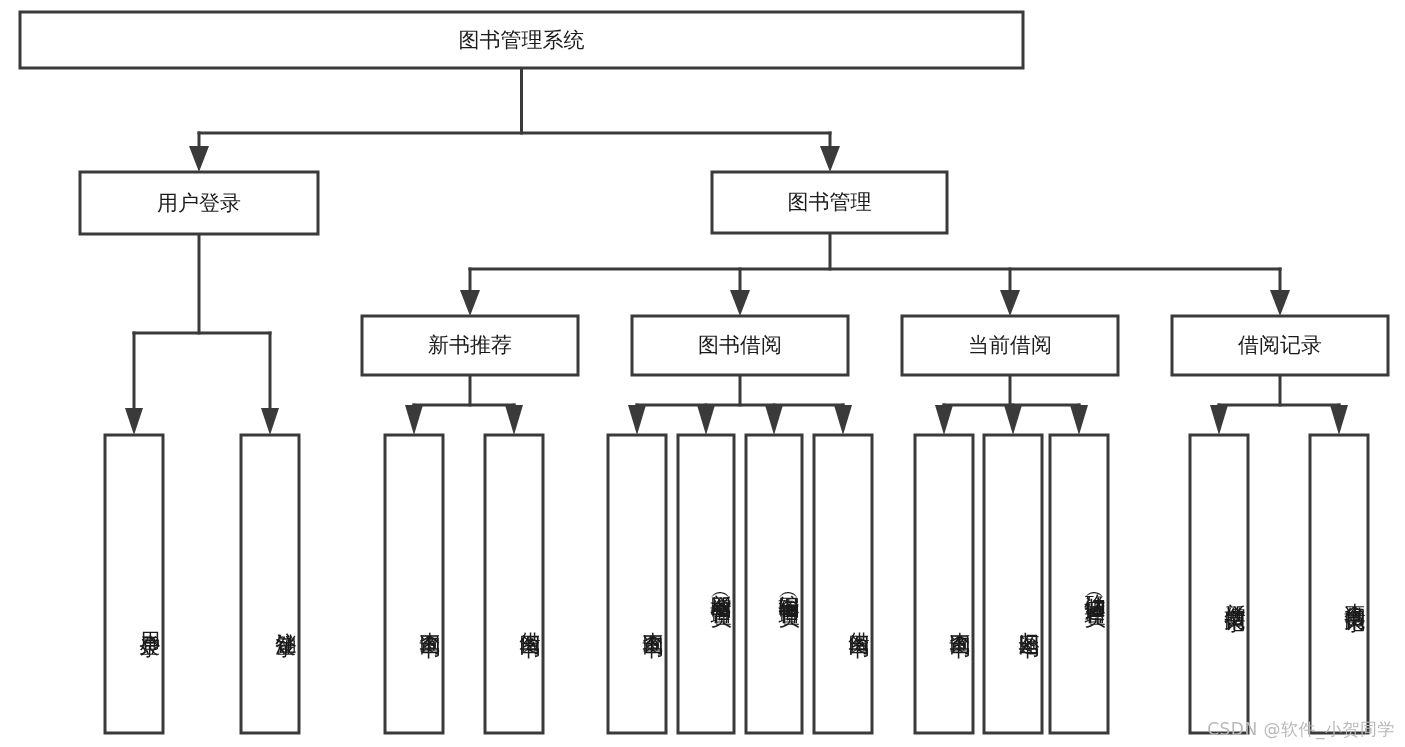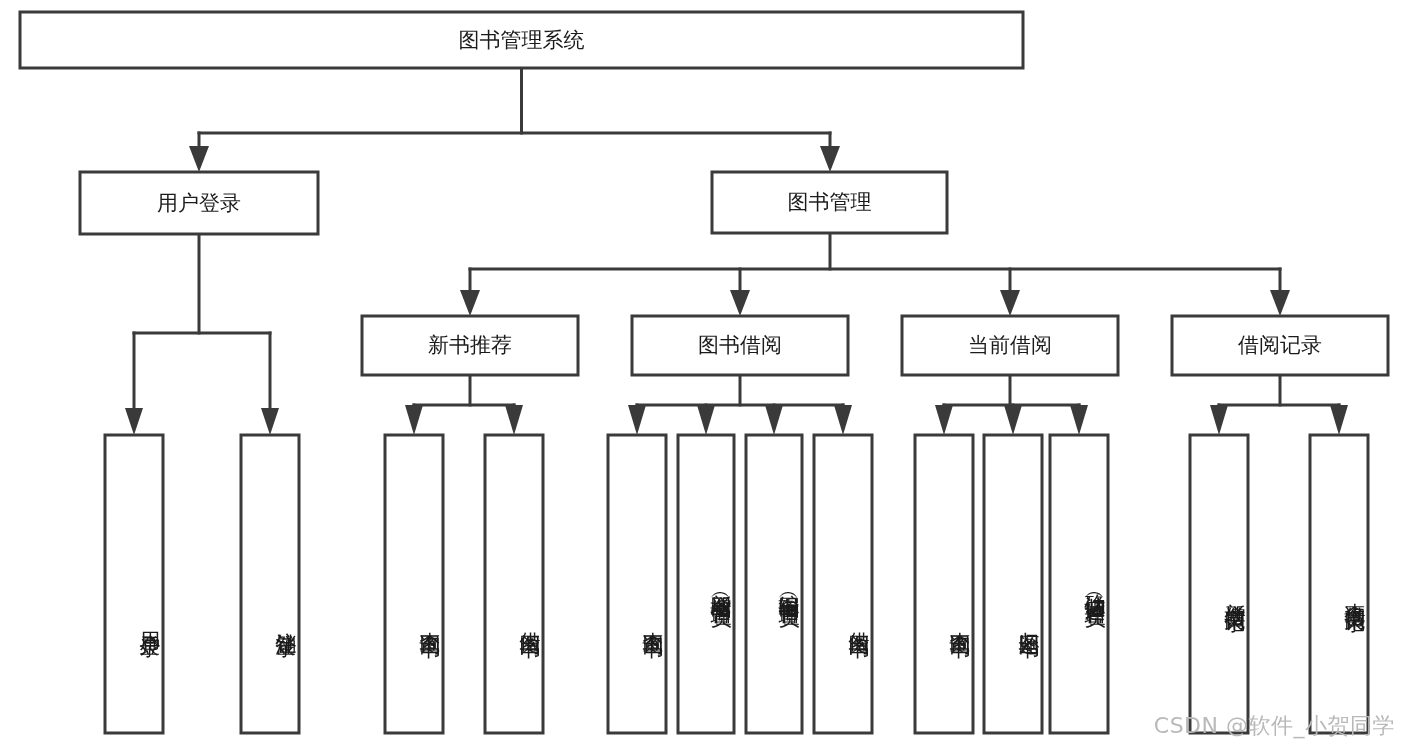"CSDN @软件_小贺同学" .watermark { font-size: 22px -> 17px }
